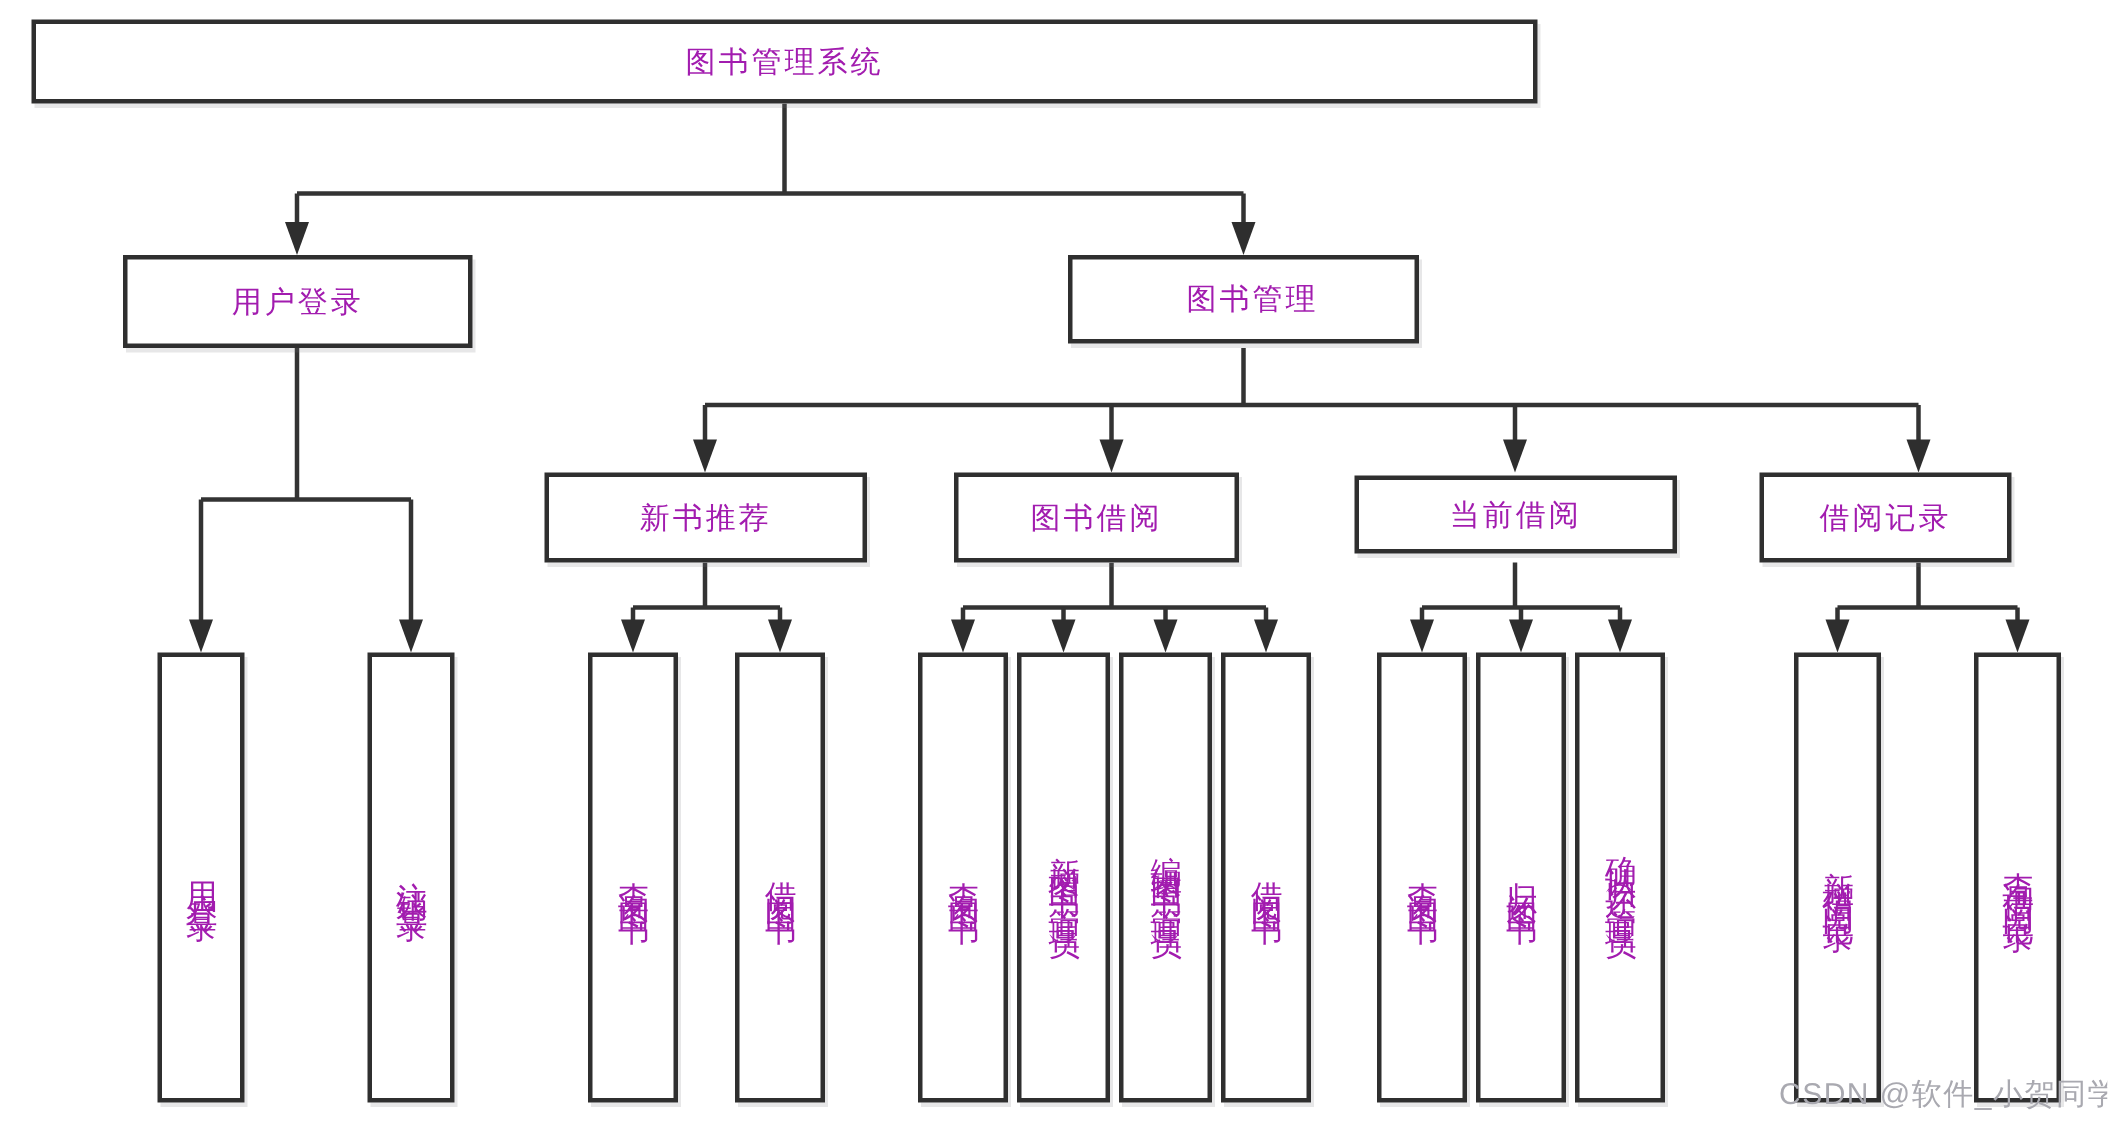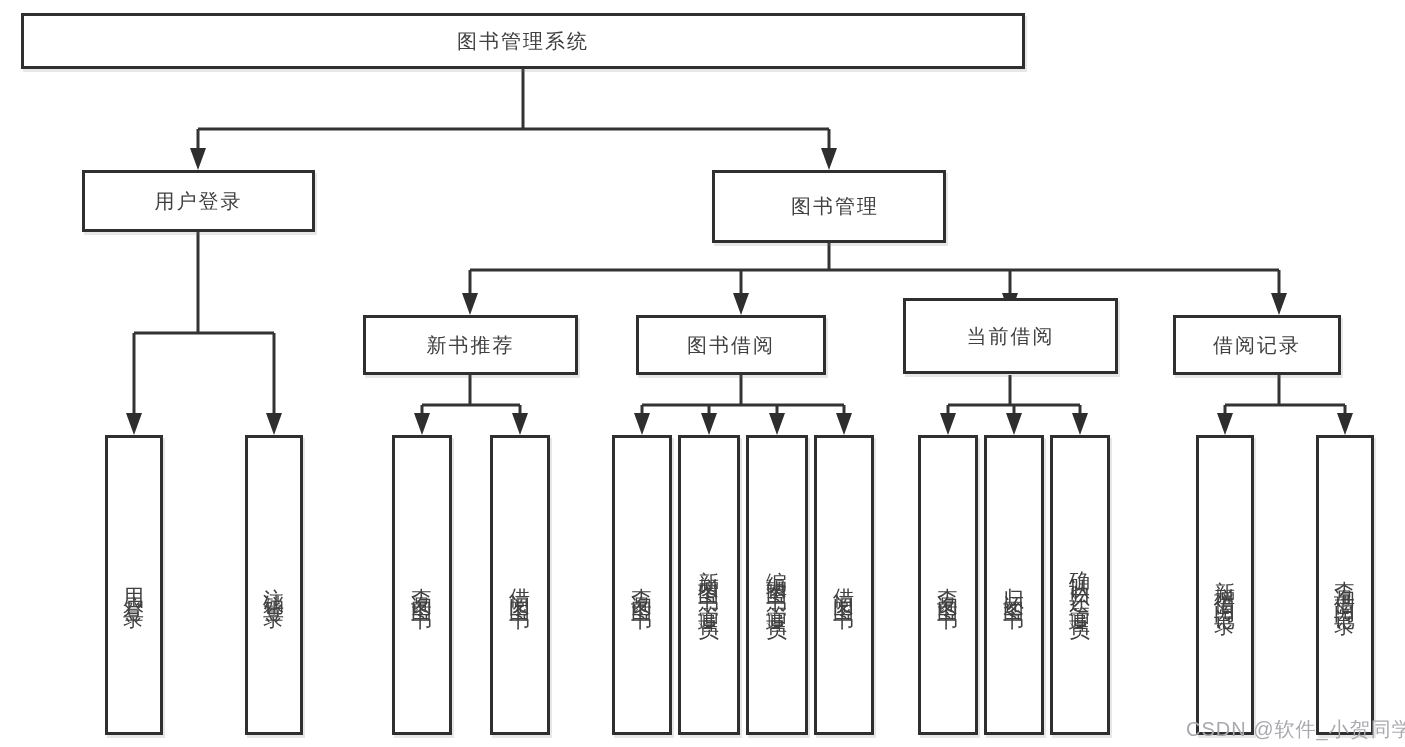"图书管理系统" .node { color: #404040 -> #a21caf }
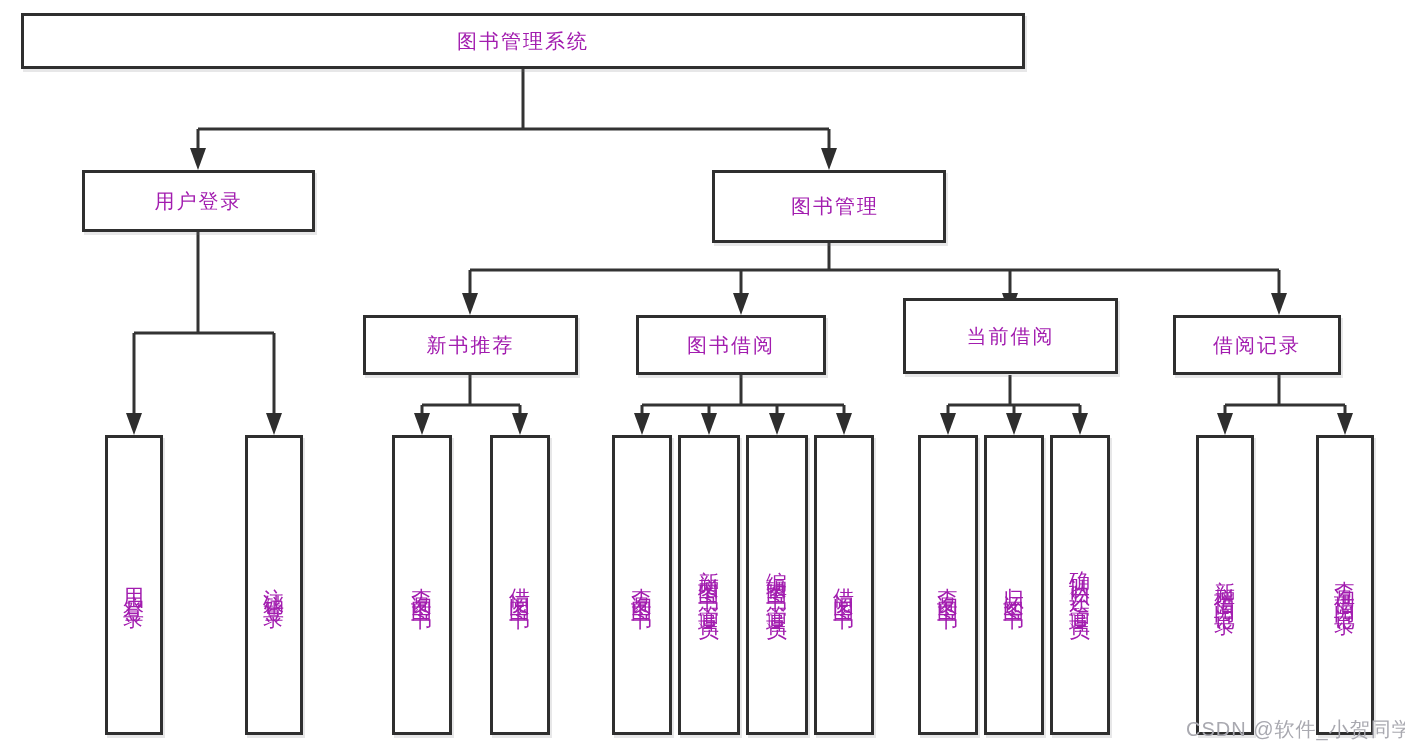"图书管理" div.node { height: 73px -> 59px }
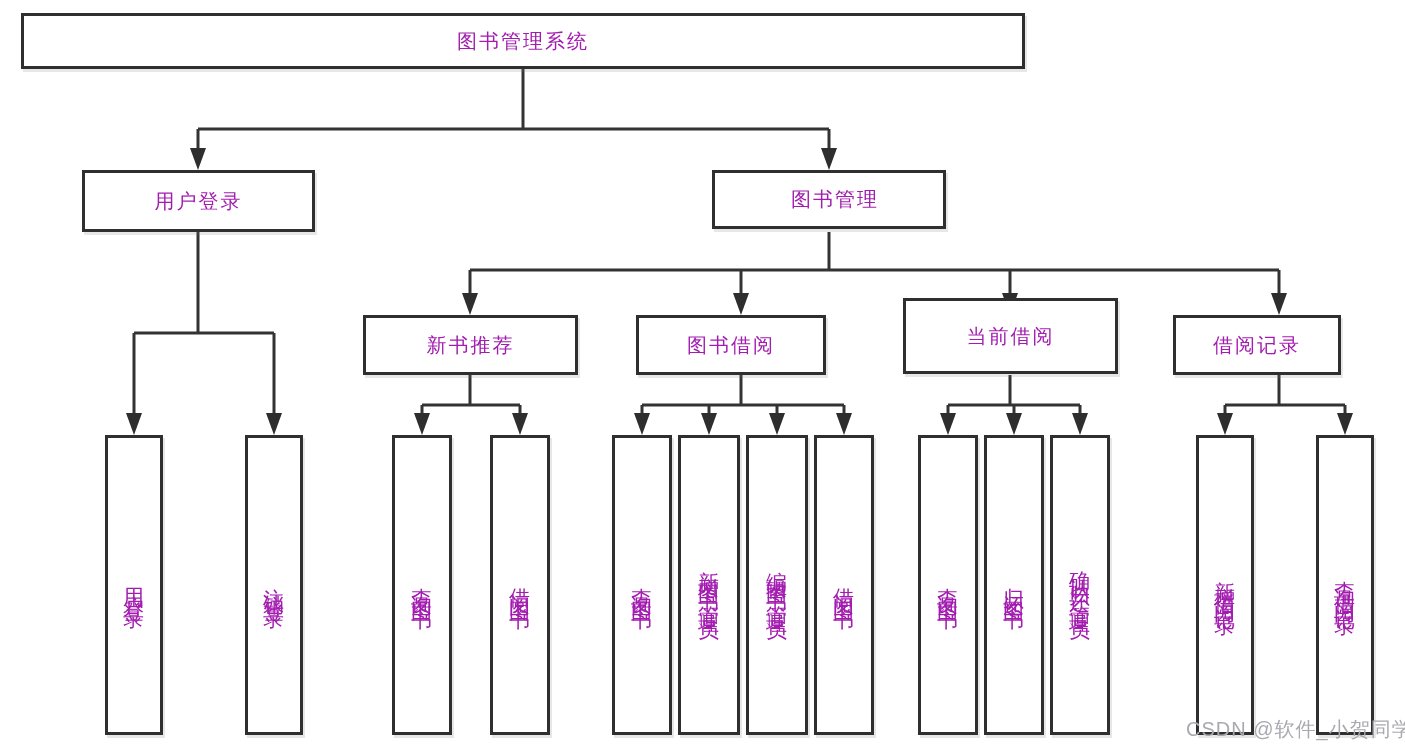"当前借阅" div.node { height: 76px -> 52px; top: 298px -> 317px }
